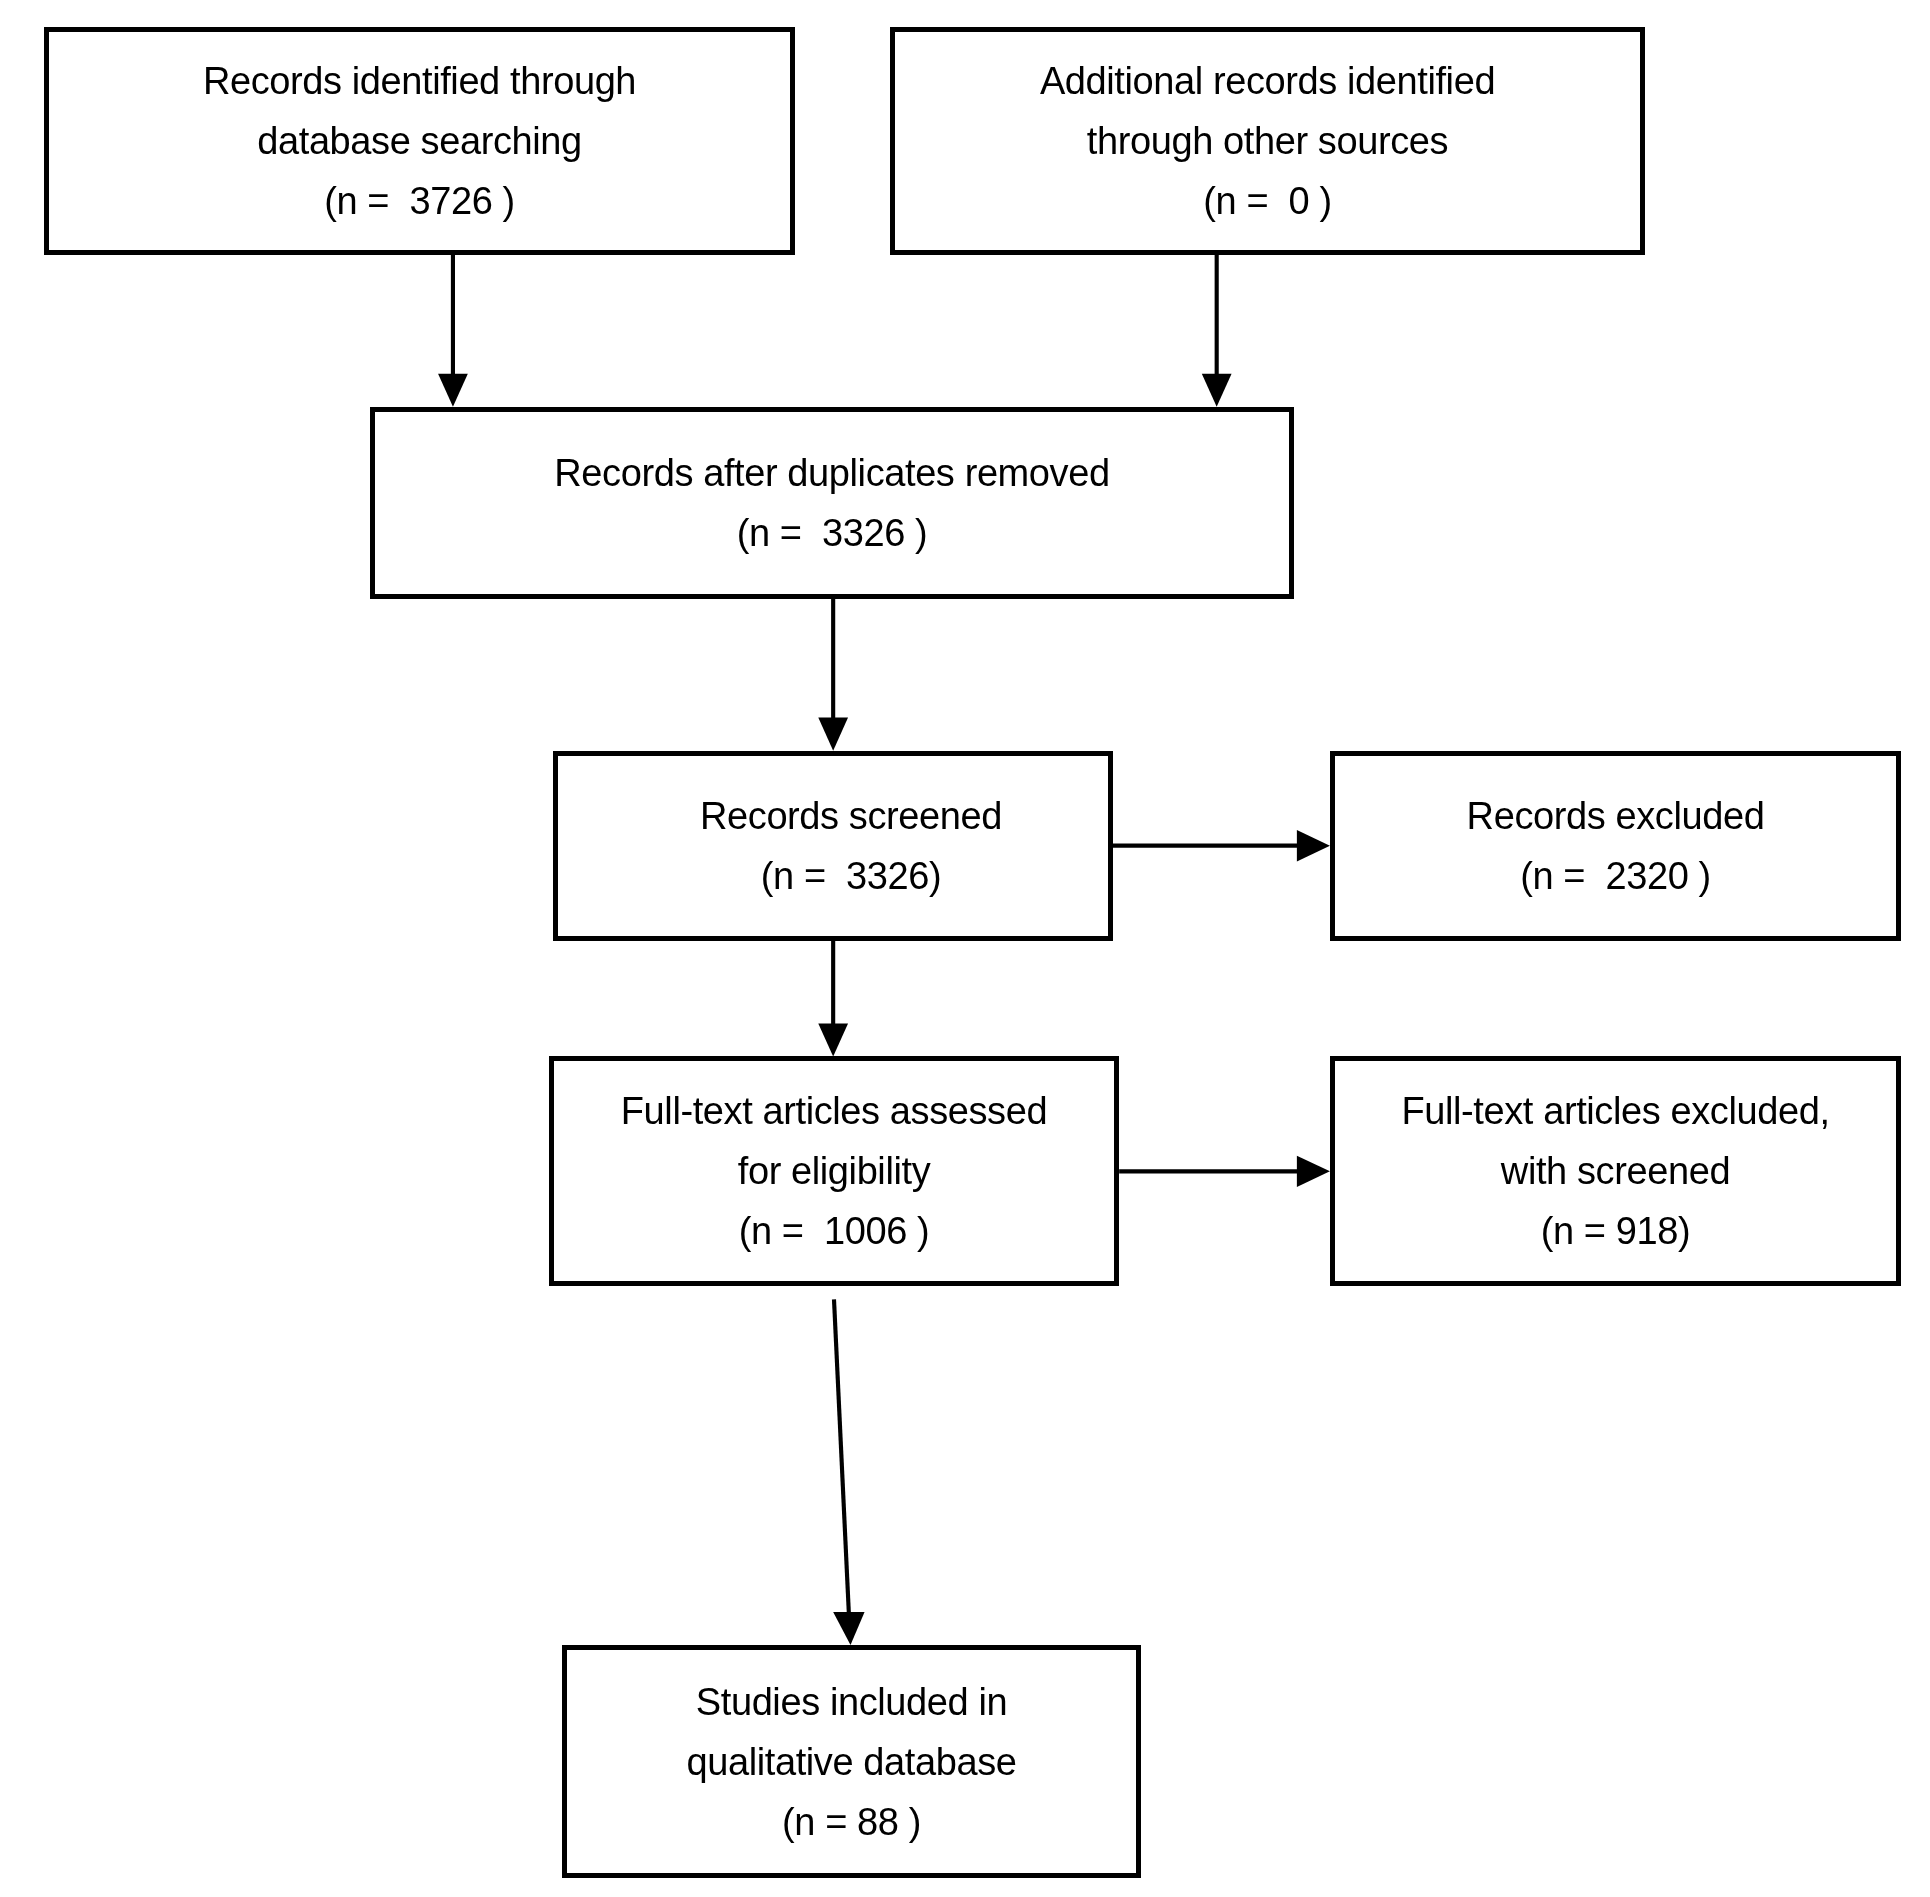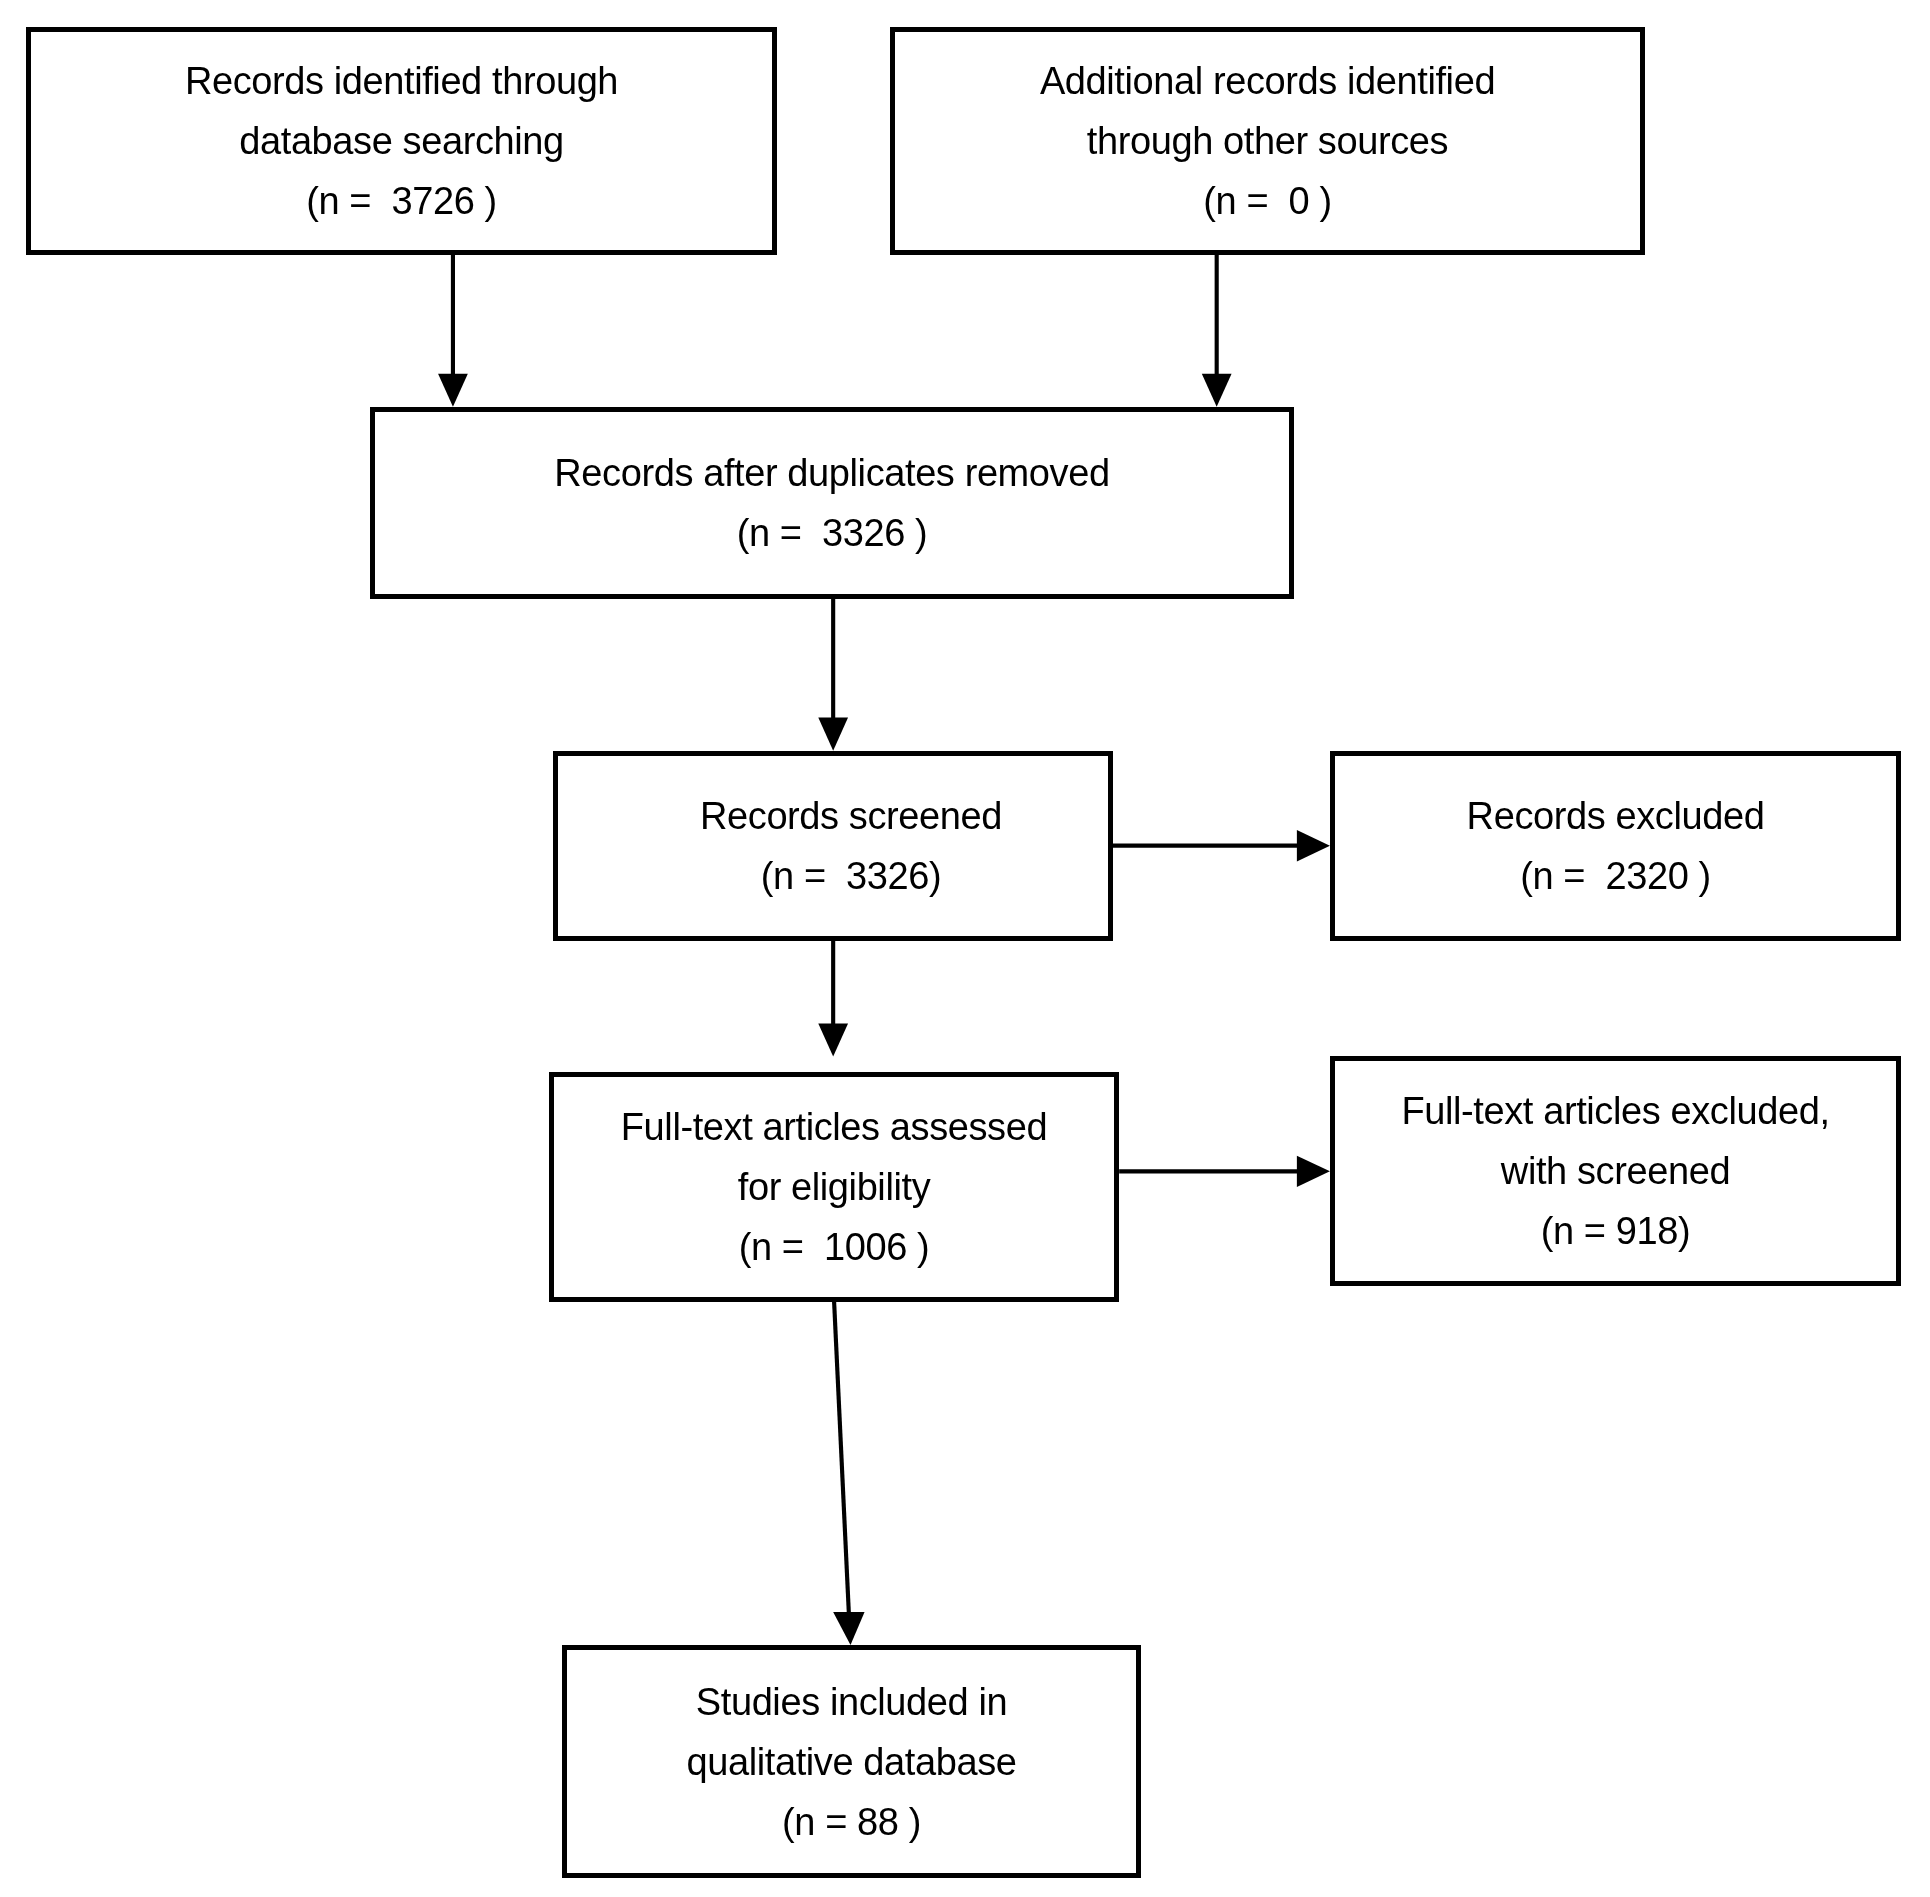"Records identified through" .b-identified-db { left: 26px -> 44px }
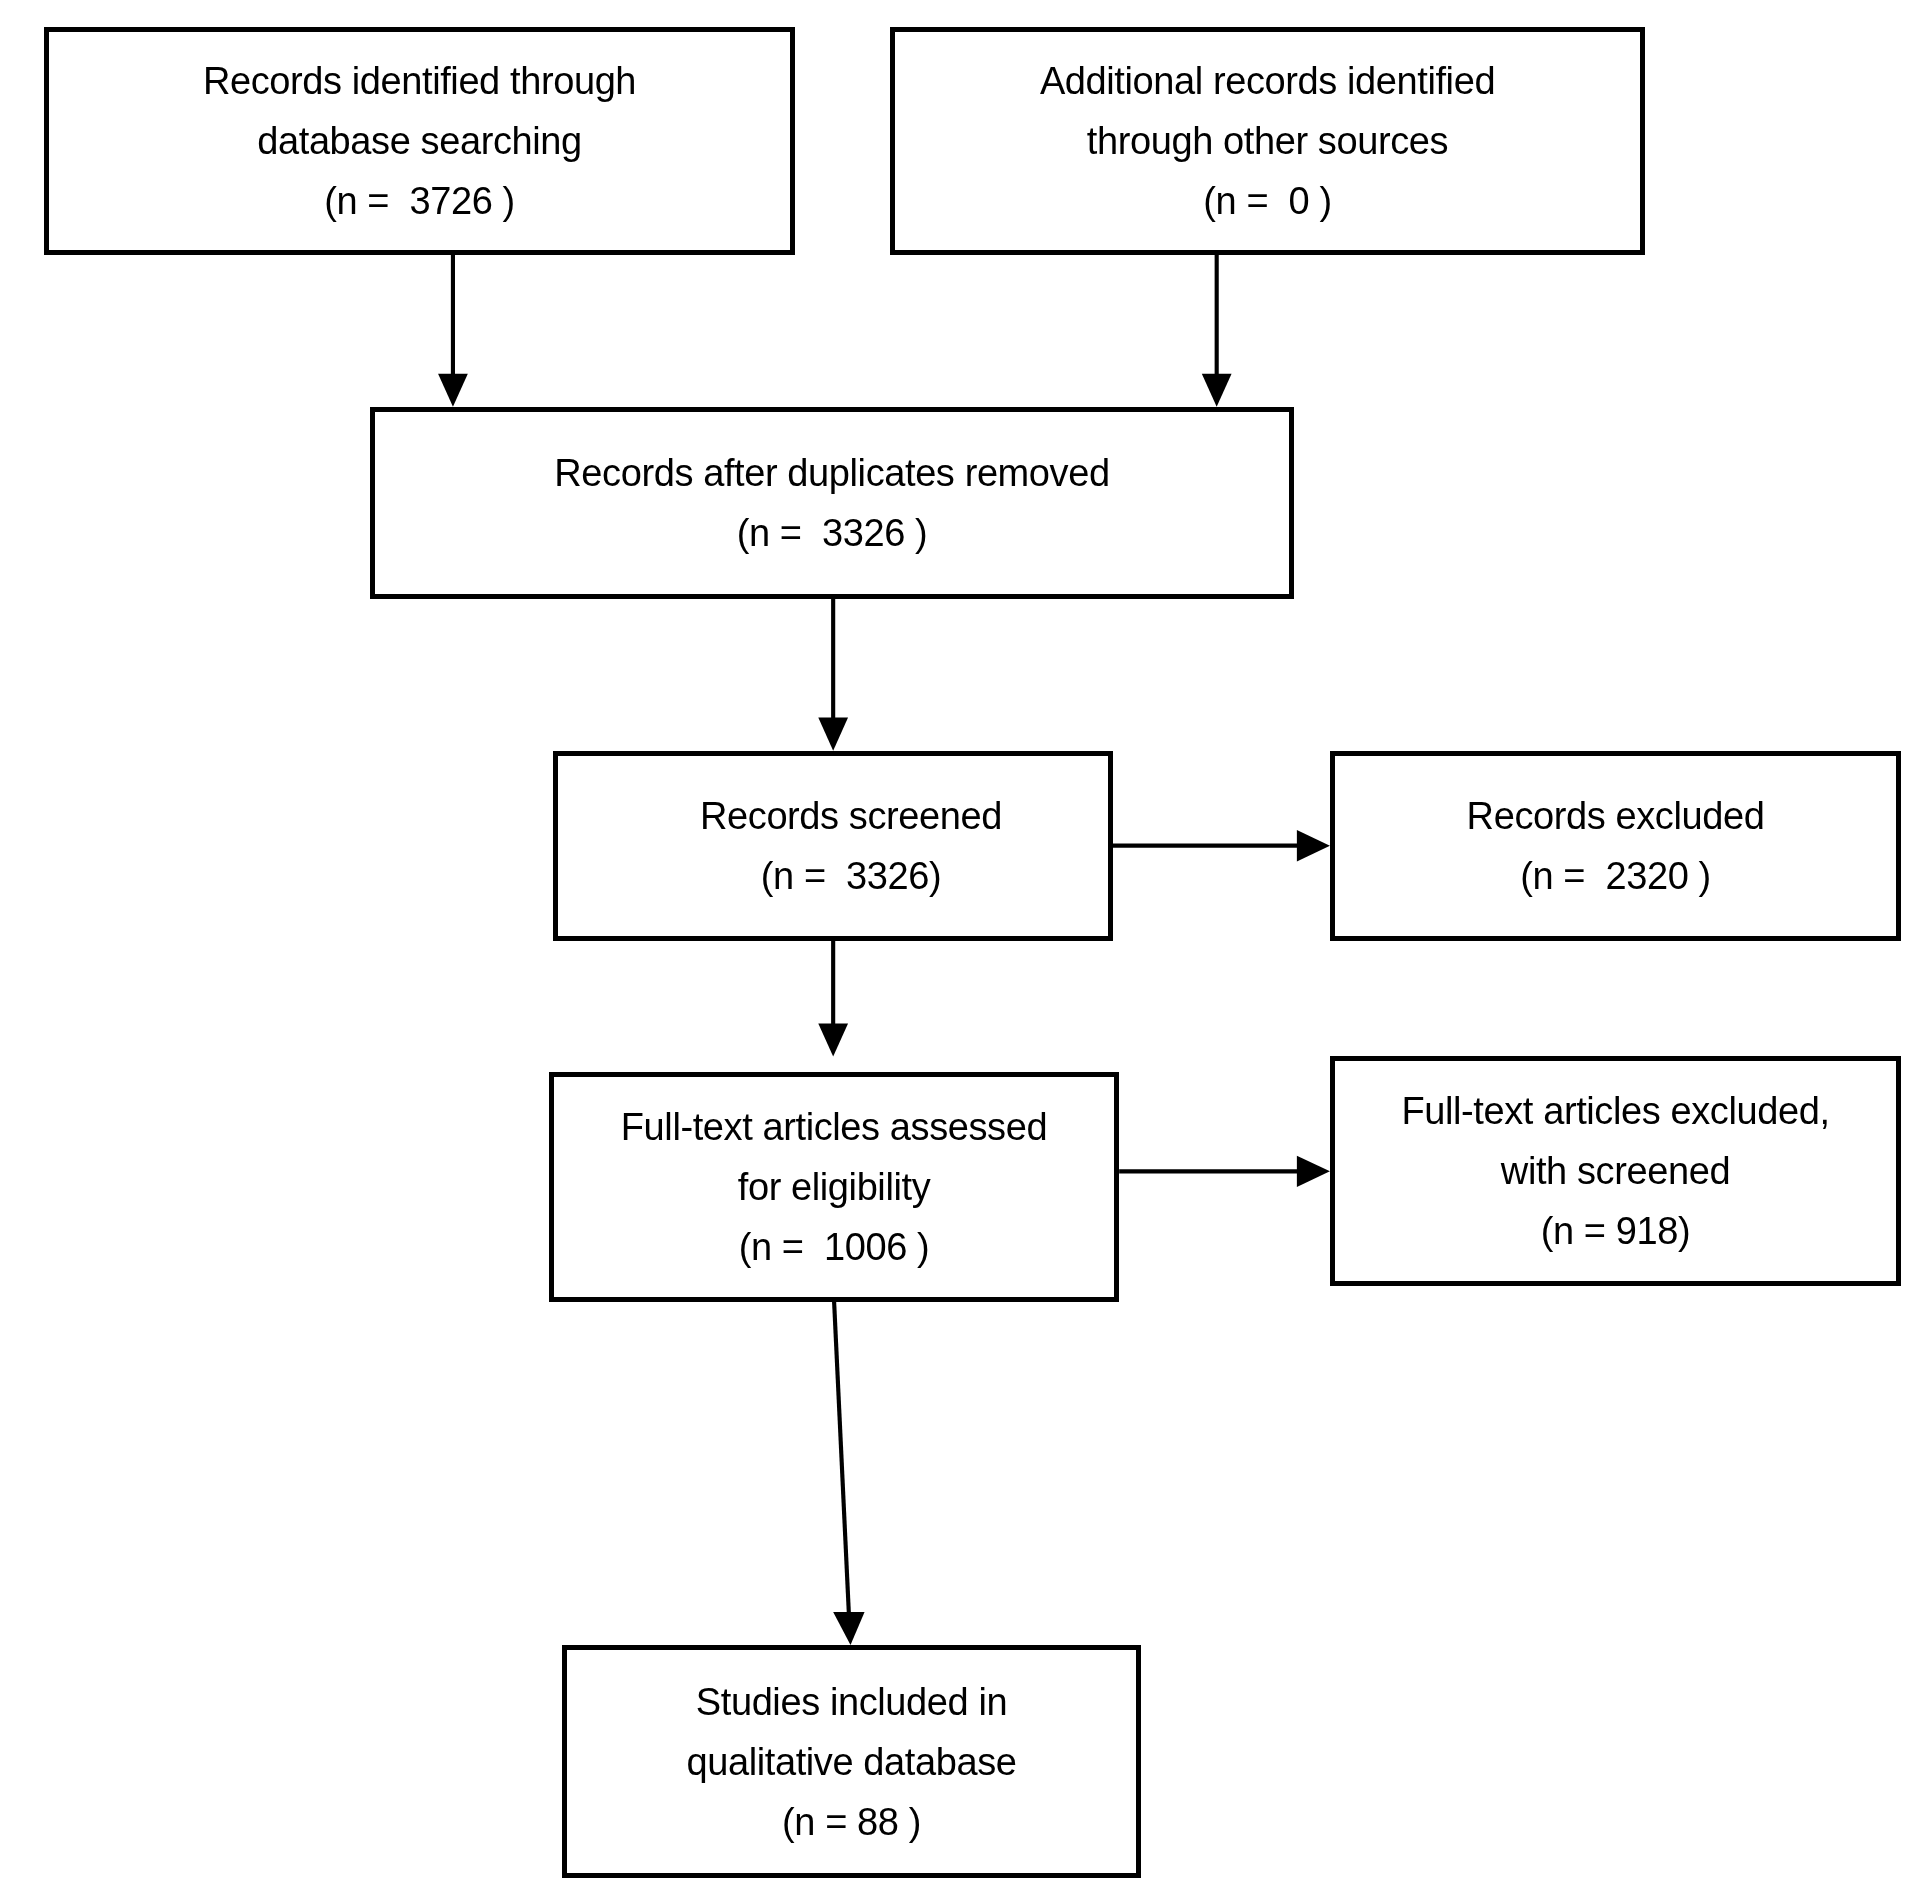"Full-text articles assessed" .b-fulltext { margin-top: 16px -> none }
